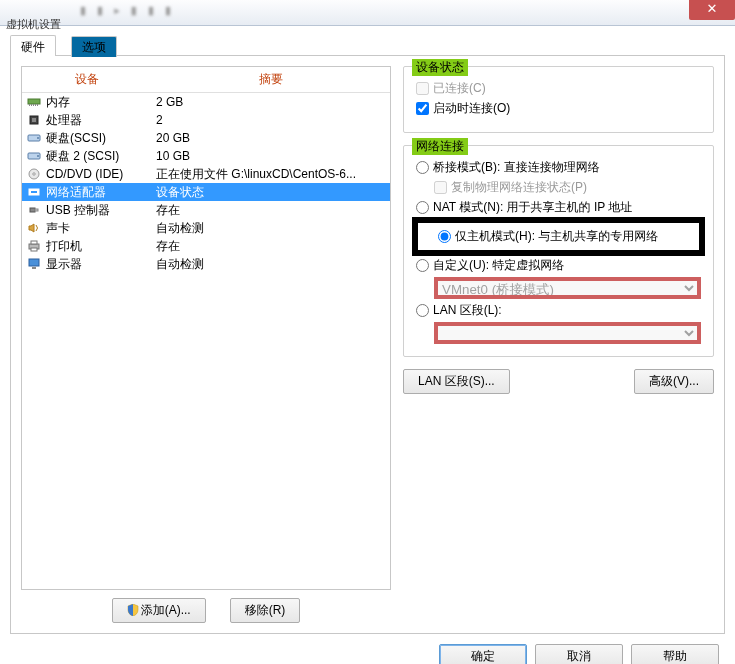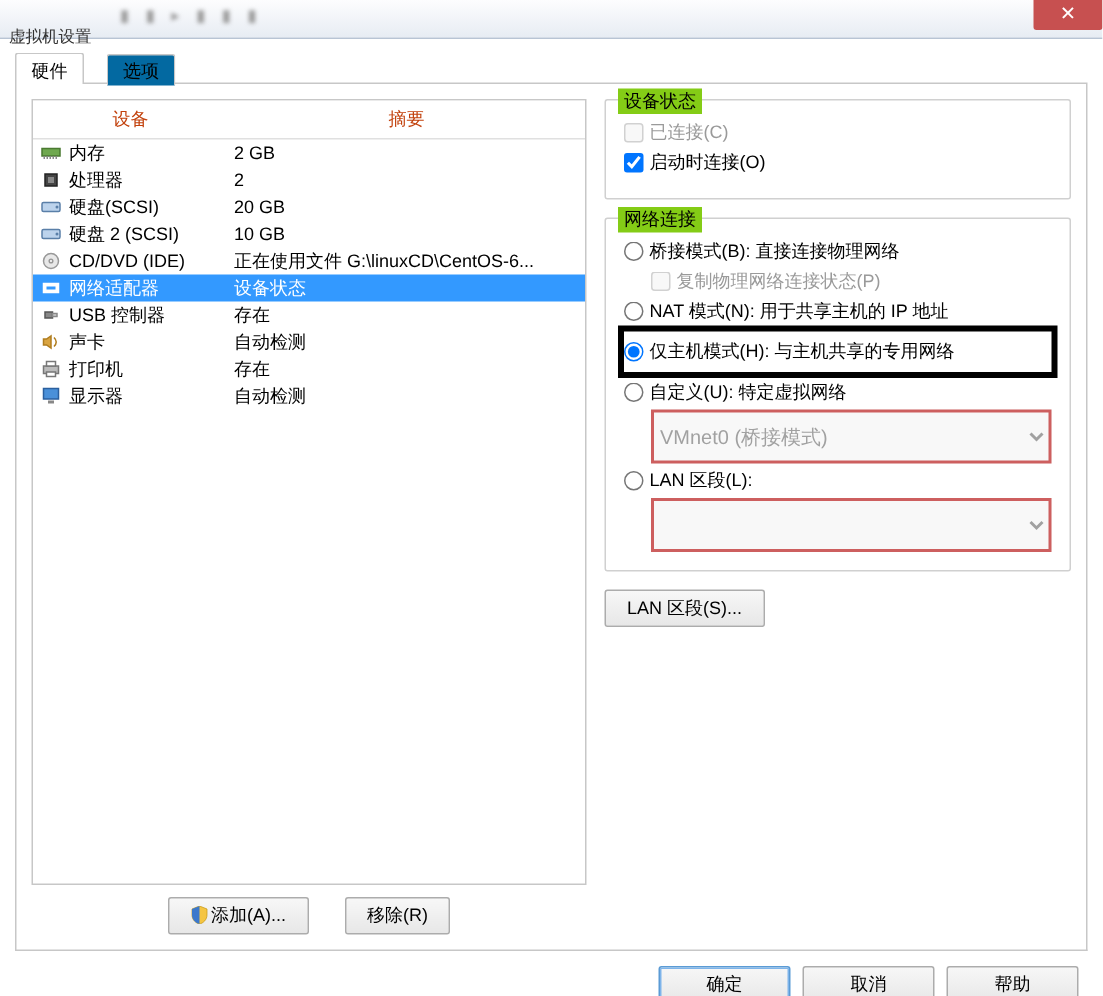"仅主机模式(H): 与主机共享的专用网络" .redbox { border: 4px solid #000000 -> 6px solid #000000; padding: 2px 0 -> 2px 20px }
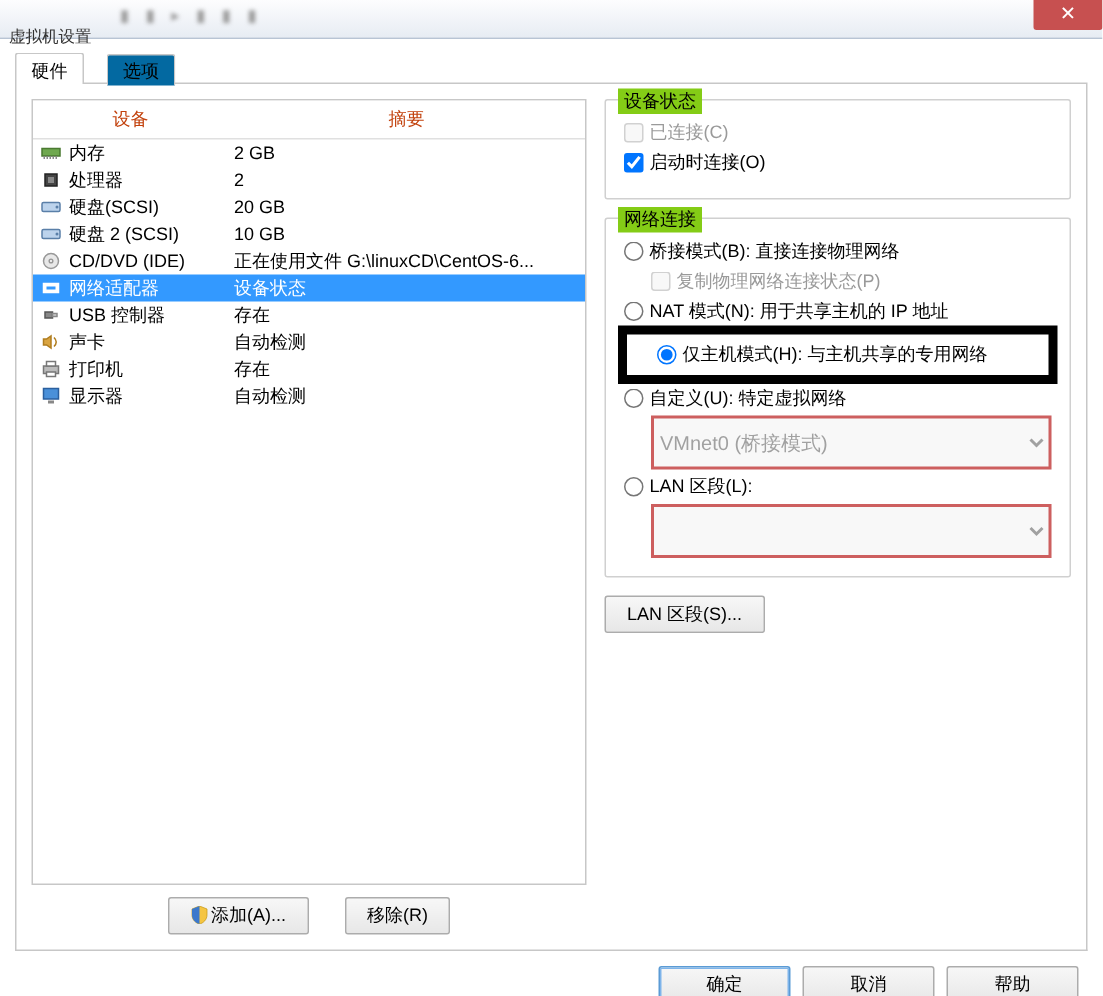"VMnet0 (桥接模式)" select.combo { border: 2px solid #b91c1c -> 4px solid #b91c1c; height: 36px -> 22px }
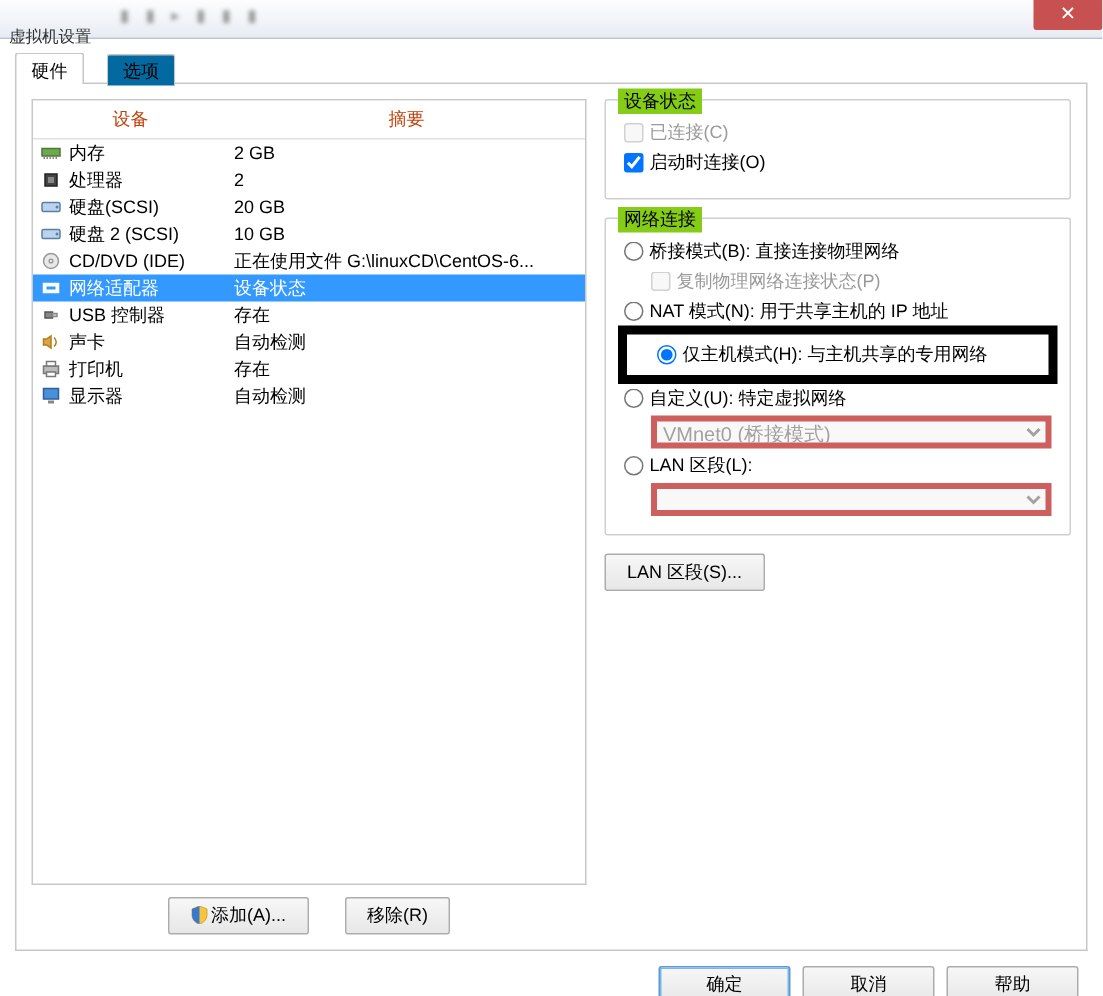"高级(V)..." div.btn { html: none -> <div>高级(V)...</div> }
